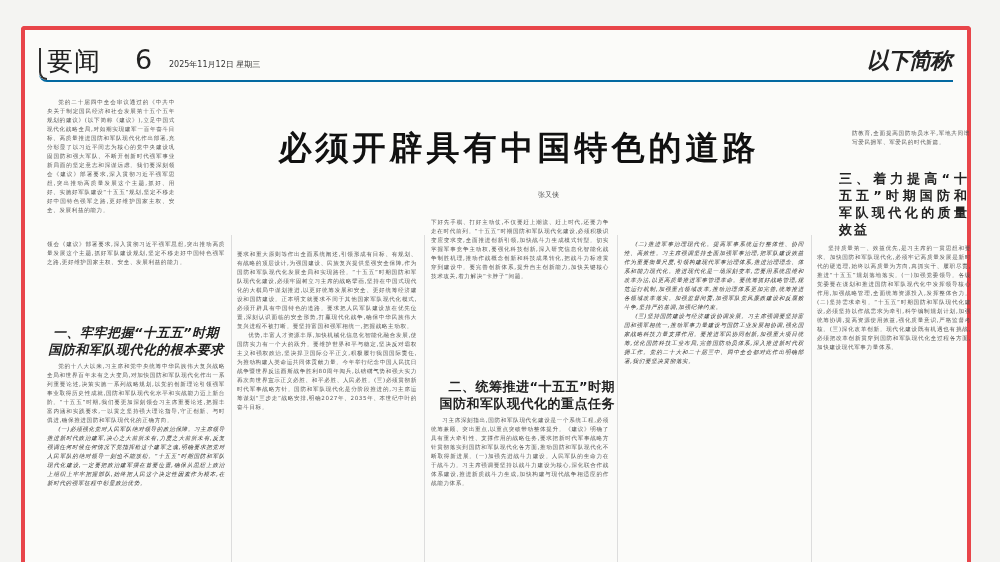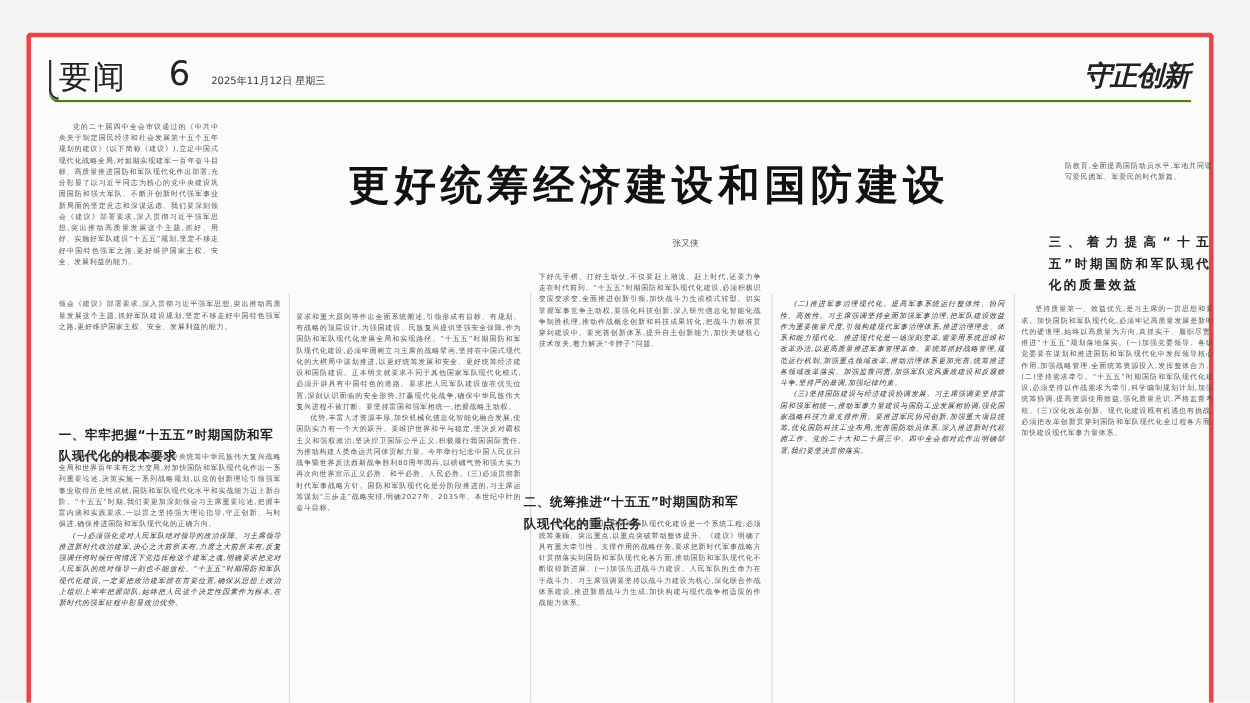"要闻" .header { border-bottom: 2px solid #4d7c0f -> 2px solid #0369a1 }
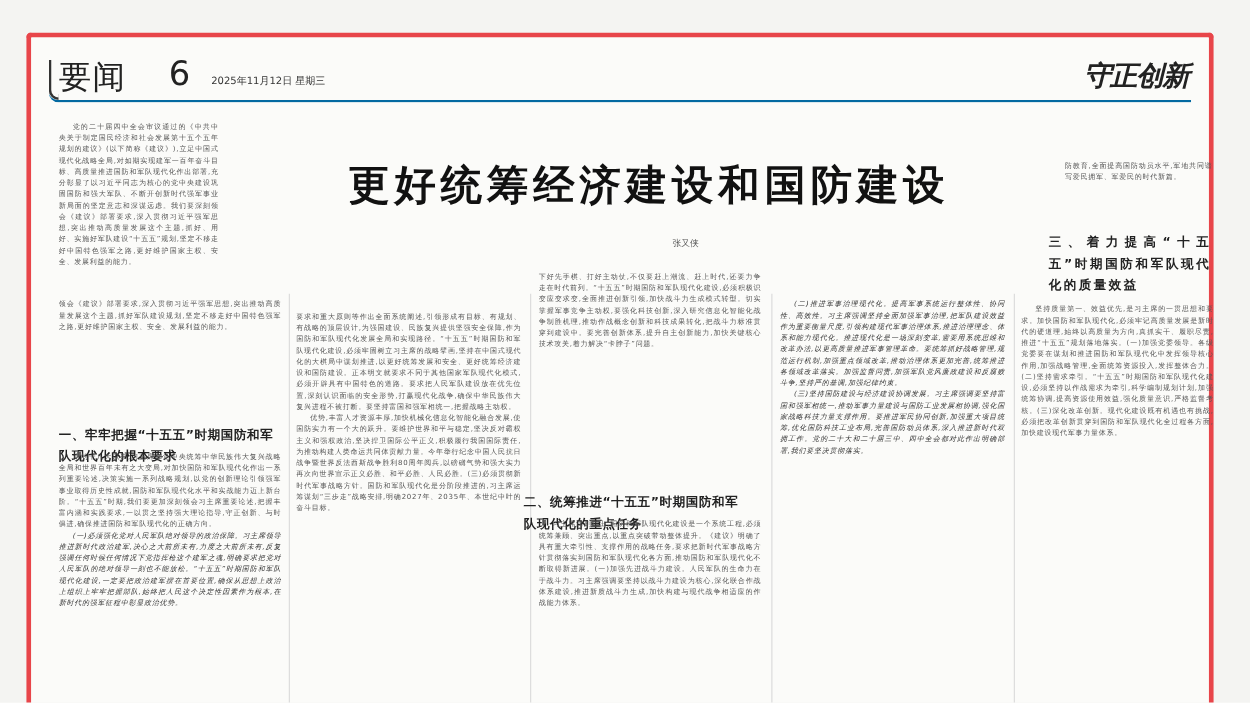"守正创新" span.masthead { text: 守正创新 -> 以下简称 }
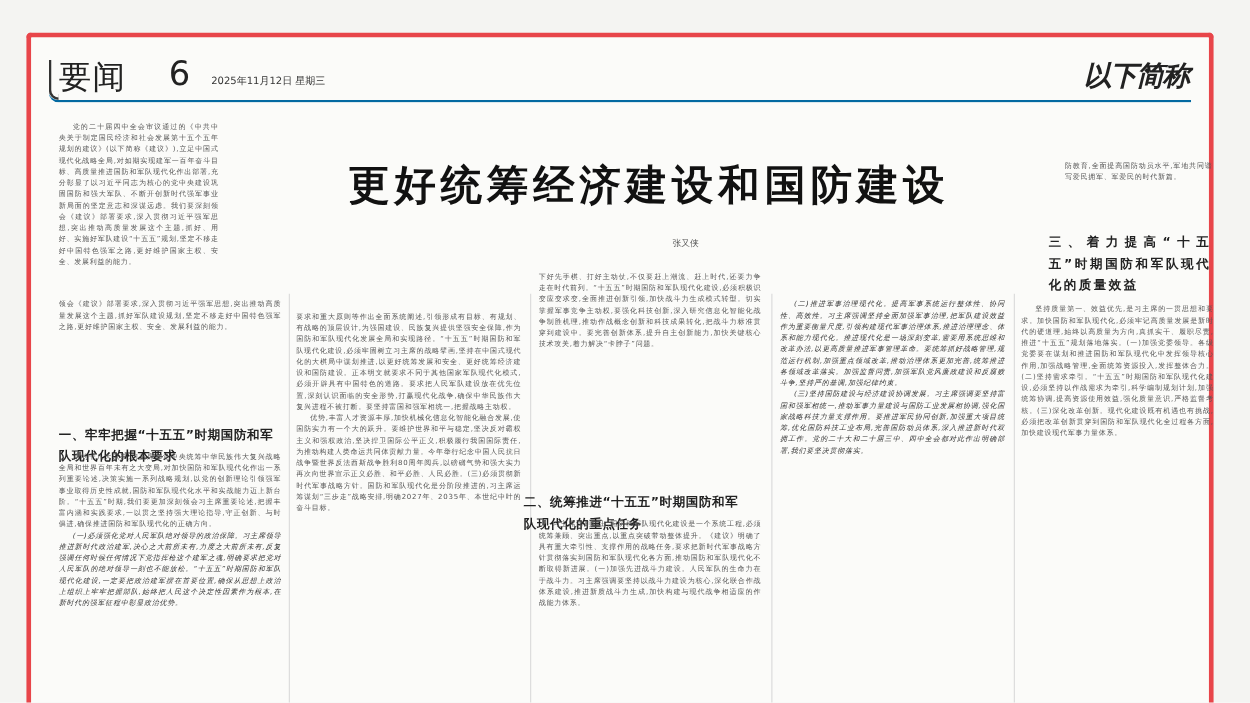"更好统筹经济建设和国防建设" div.headline { text: 更好统筹经济建设和国防建设 -> 必须开辟具有中国特色的道路 }
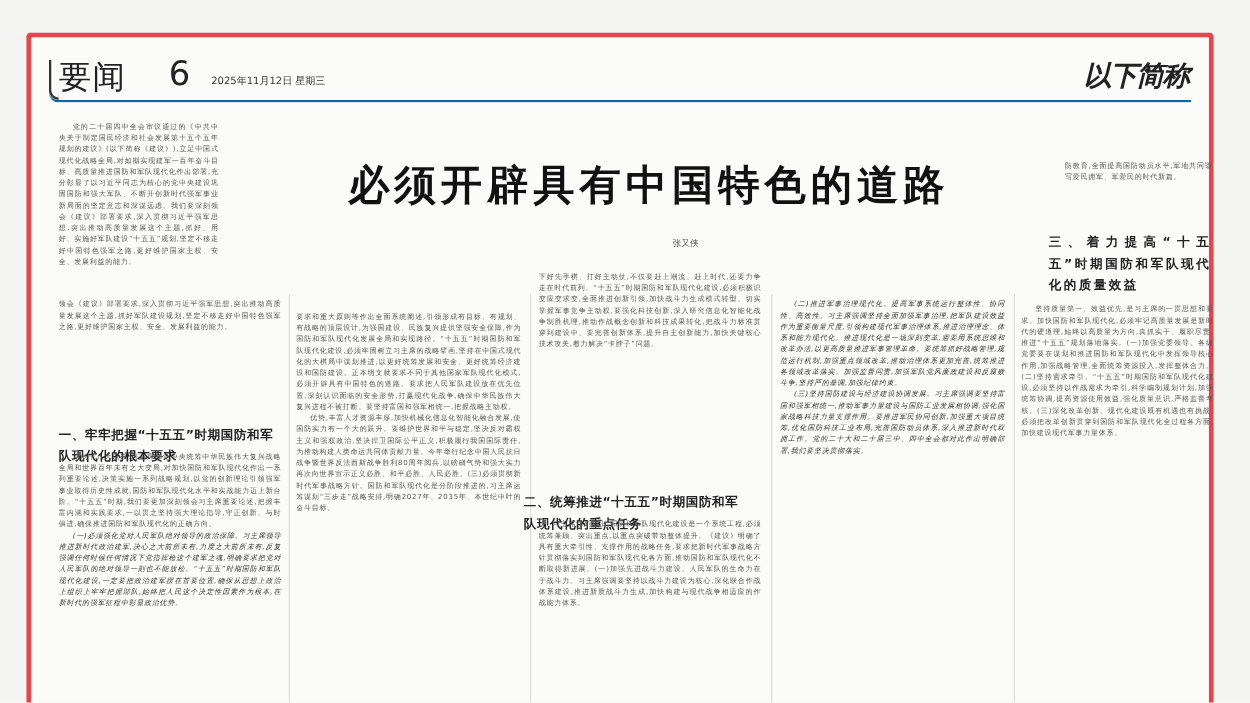"三、着力提高“十五五”时期国防和军队现代化的质量效益" .subhead { font-size: 10px -> 13px; margin-top: 16px -> none }
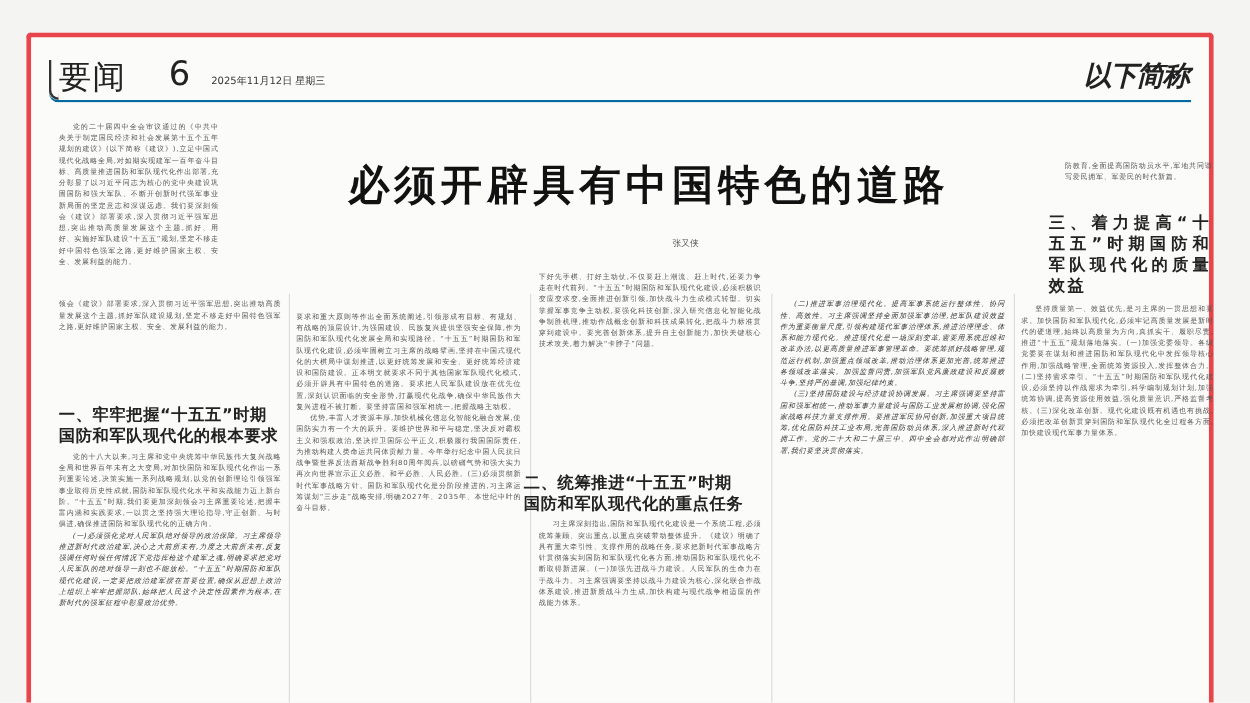"一、牢牢把握“十五五”时期国防和军队现代化的根本要求" div.subhead { font-style: none -> italic; text-align: left -> center }
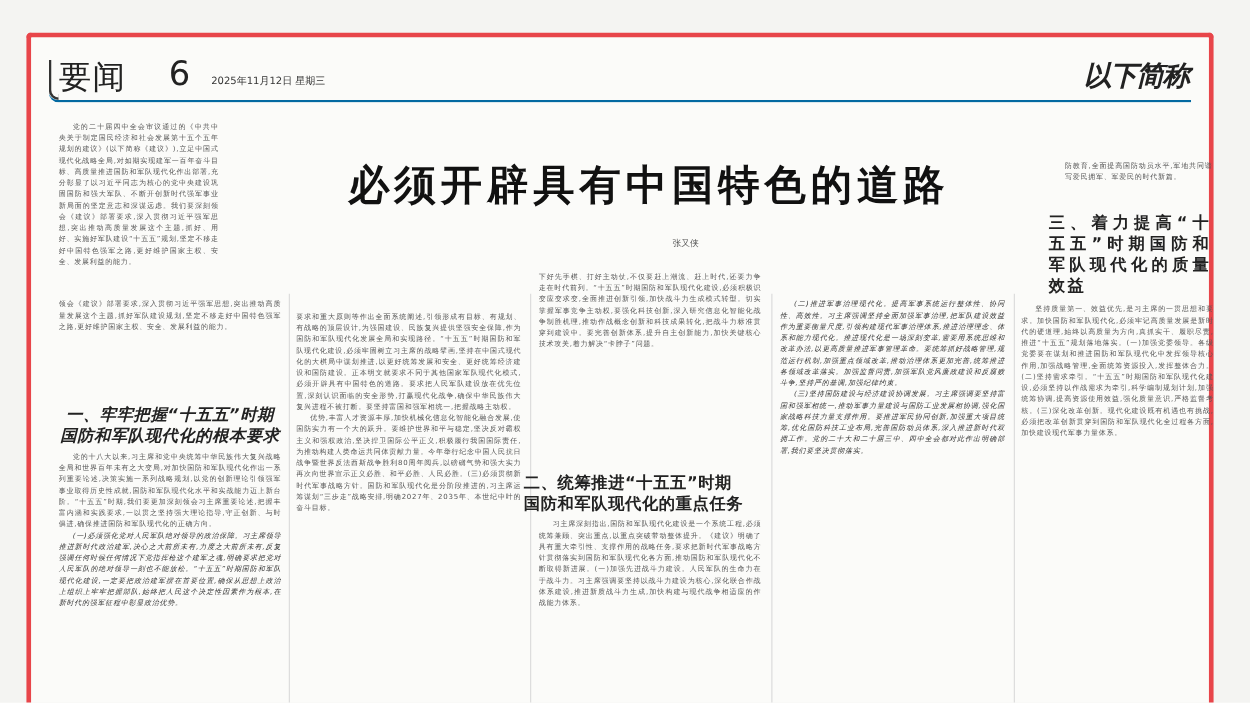"二、统筹推进“十五五”时期国防和军队现代化的重点任务" div.subhead { left: 380px -> 398px; text-align: left -> right }
